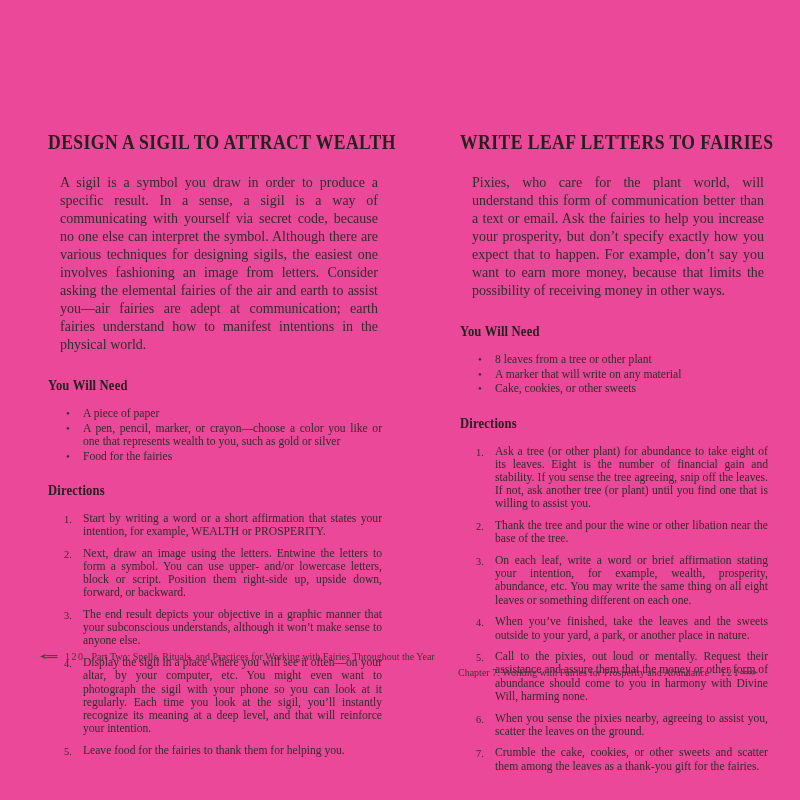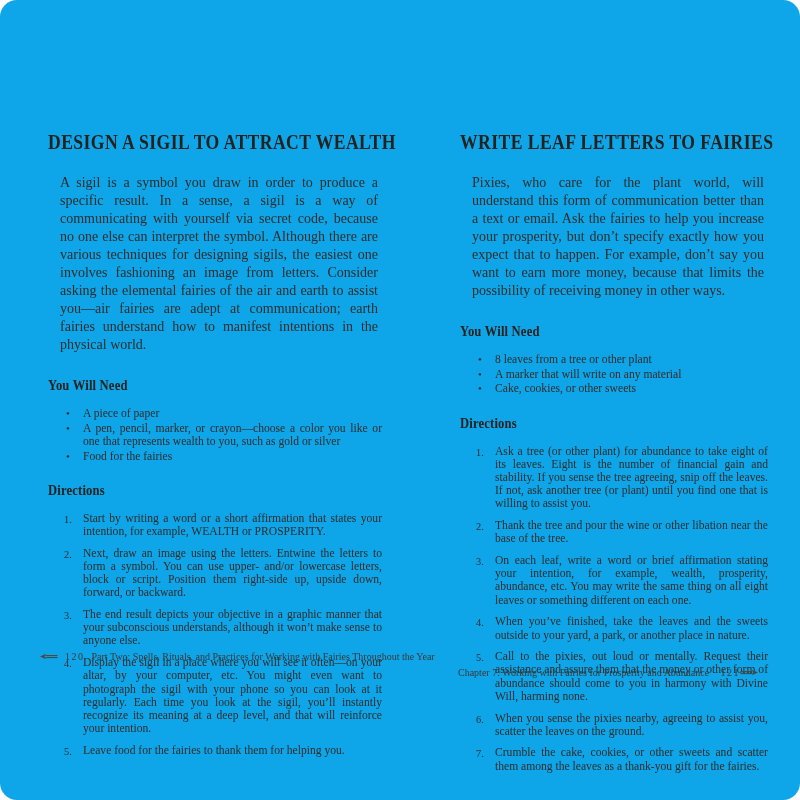"DESIGN A SIGIL TO ATTRACT" .spread { background: #0ea5e9 -> #ec4899; border-radius: 17px -> none }
